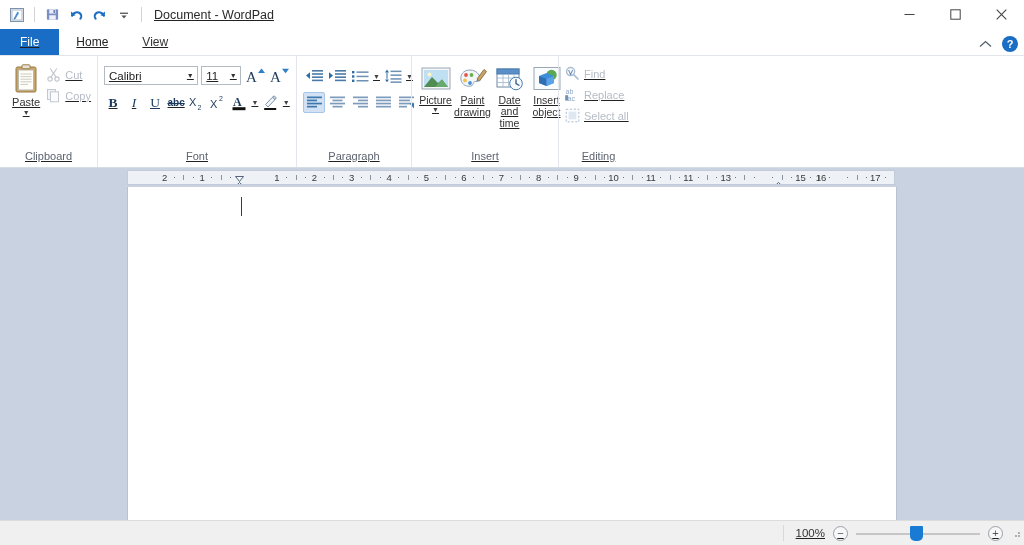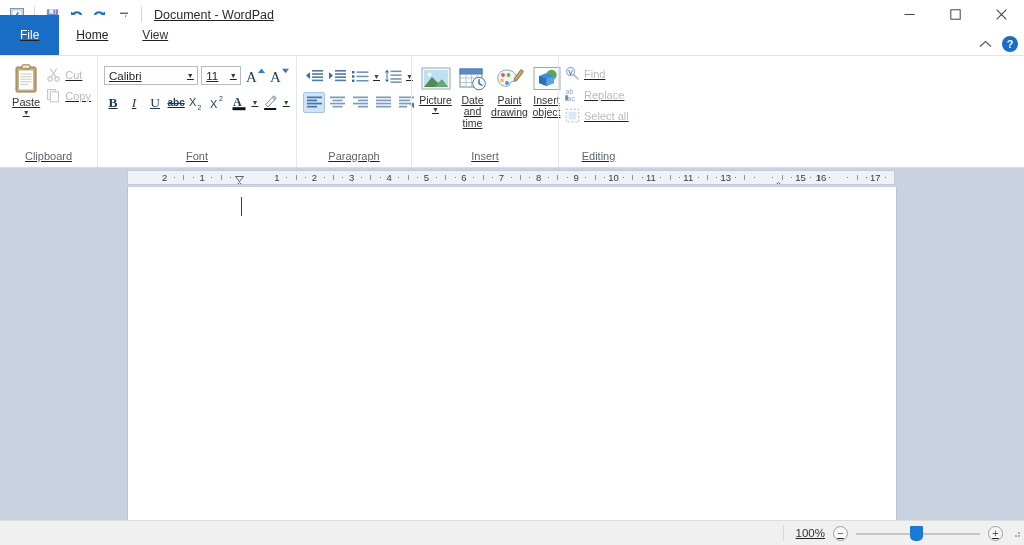"File" .tab { height: 40px -> 26px }
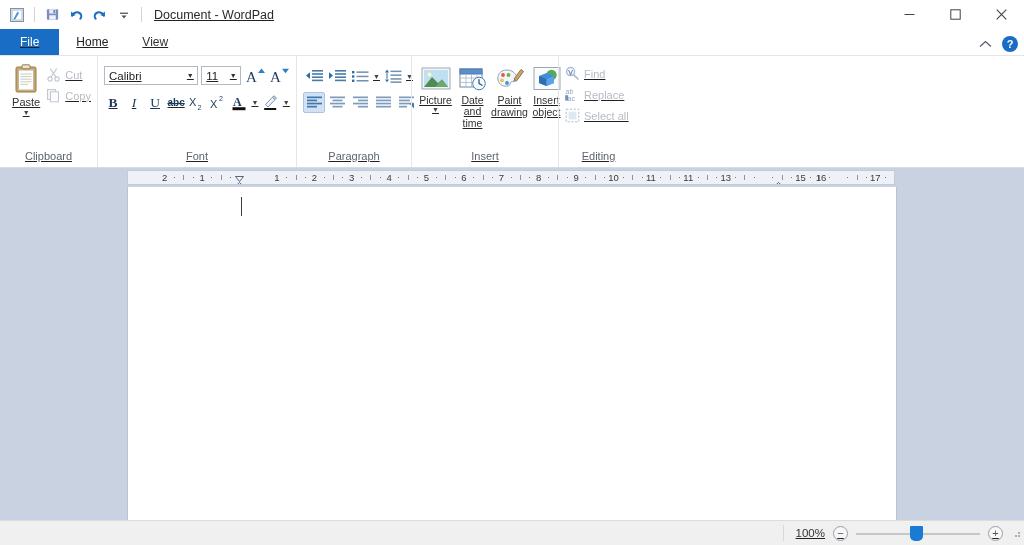"Date and" div.ins-item { order: before "Paint" -> after "Paint" }
